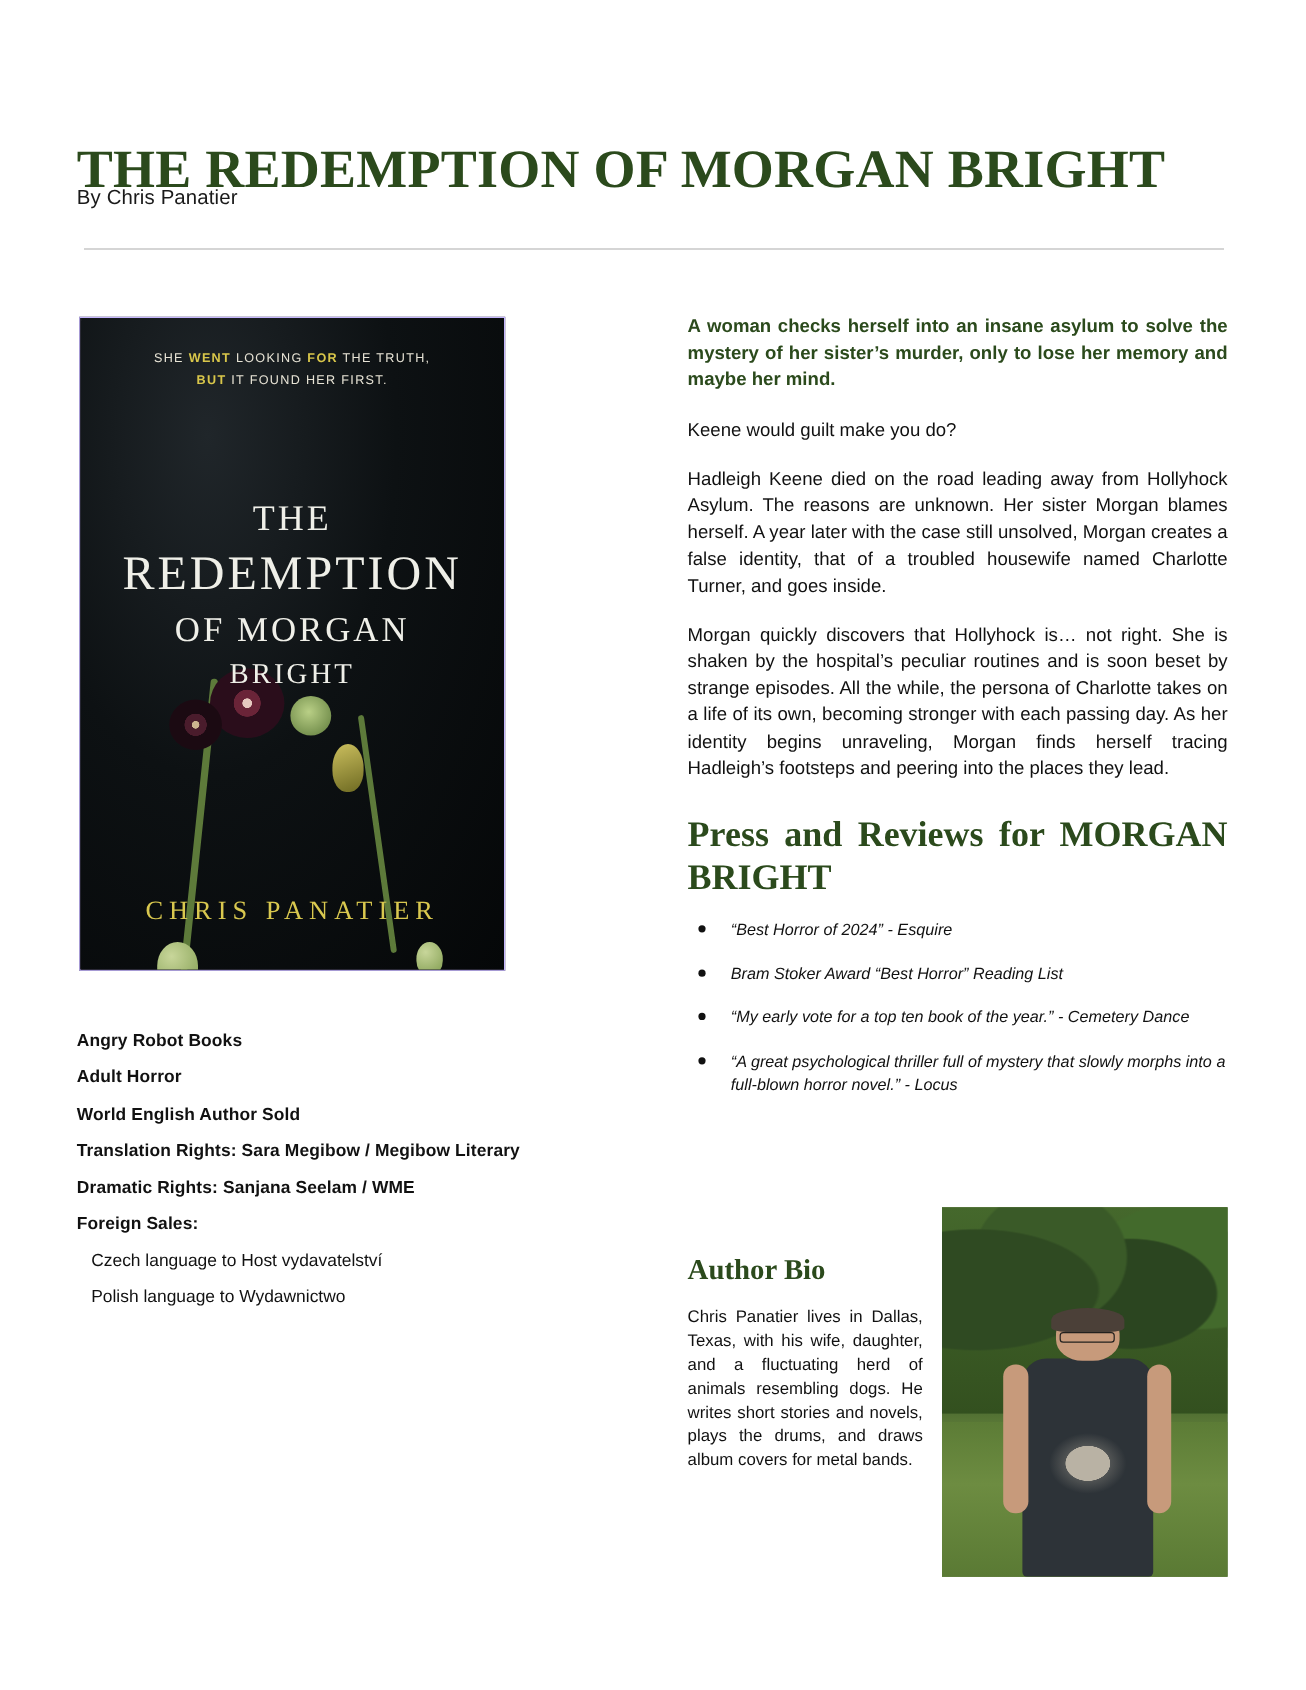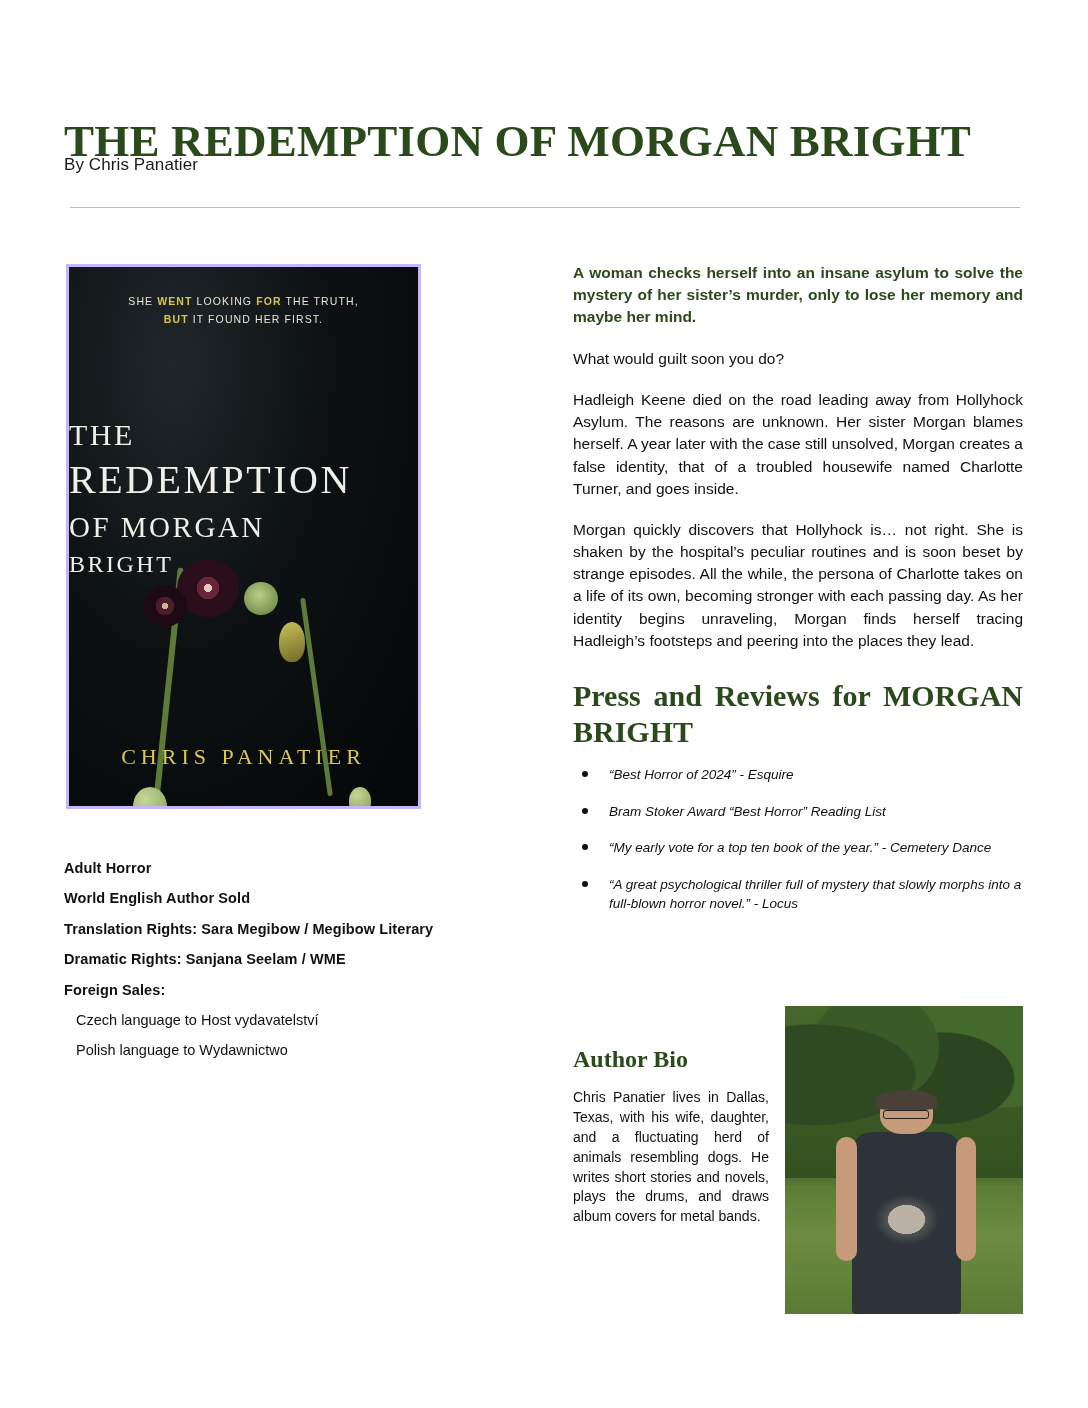"SHE WENT LOOKING FOR THE" .cover { border: 3px solid #c4b5fd -> 1px solid #c4b5fd }
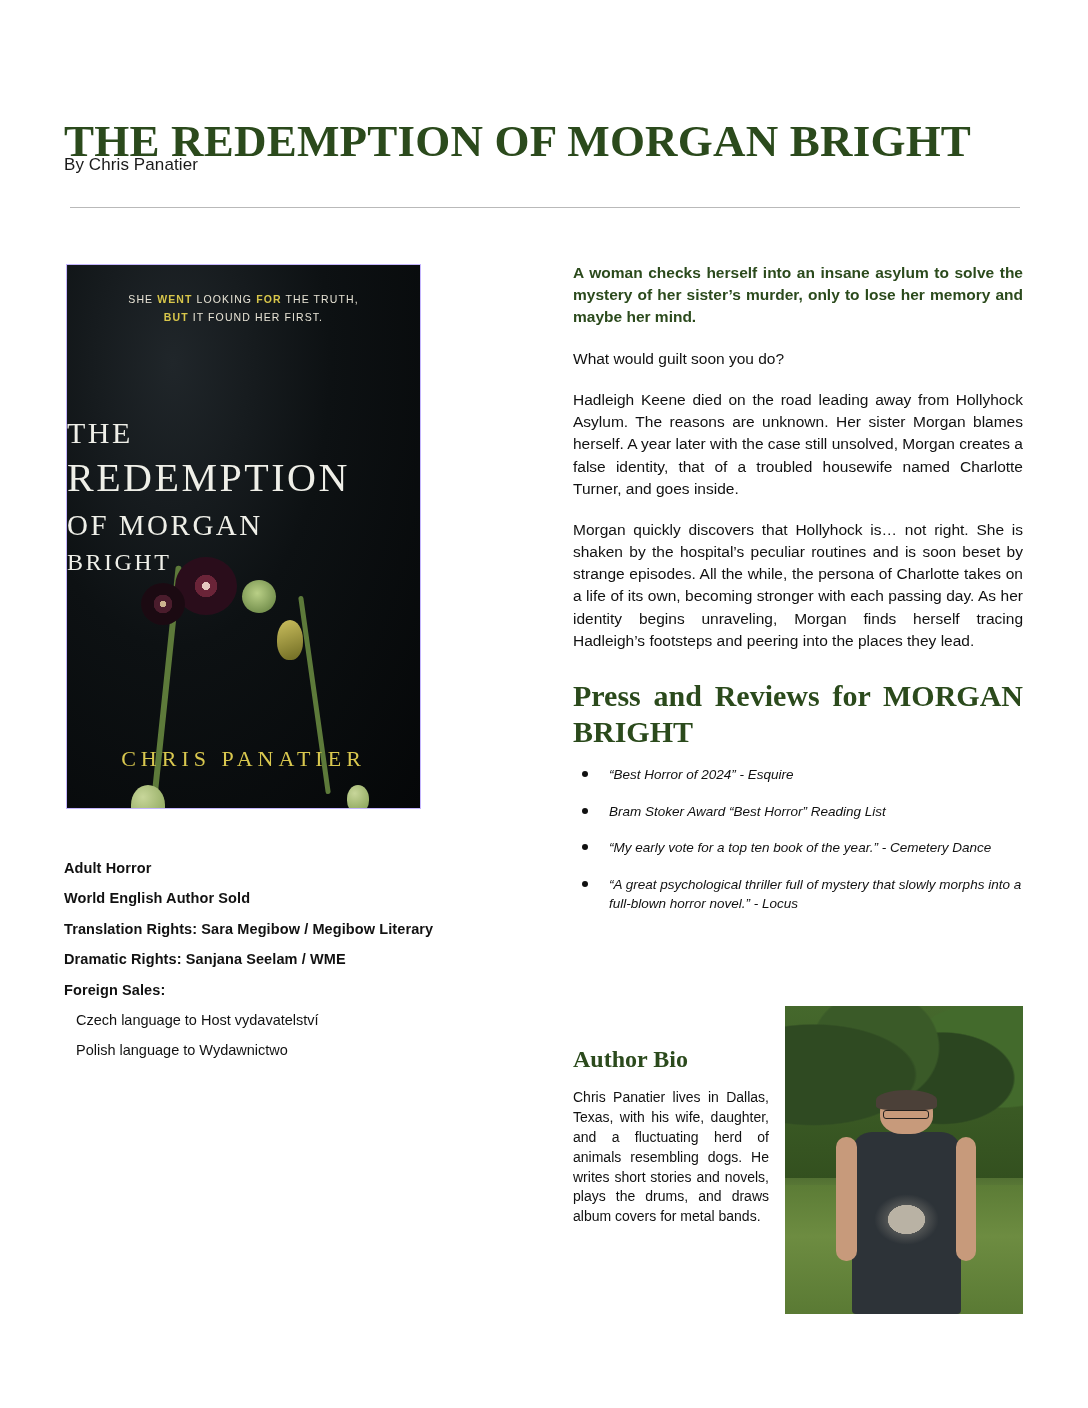"What would guilt soon you" p.para { text: What would guilt soon -> Keene would guilt make }
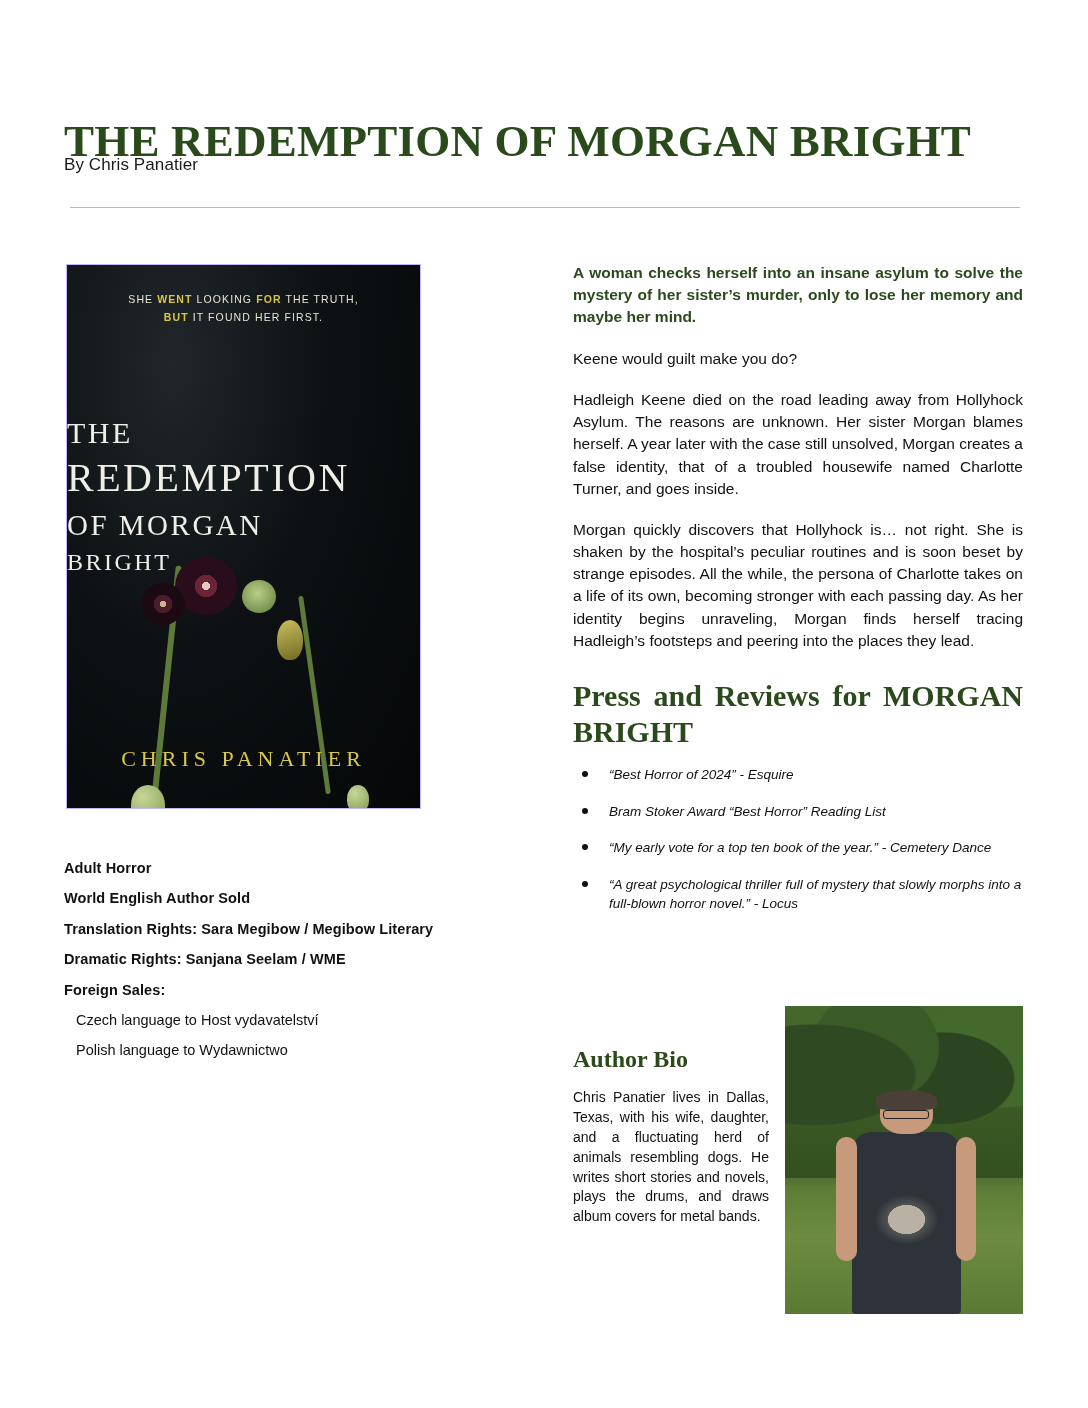"THE" .cover-title { text-align: left -> center }
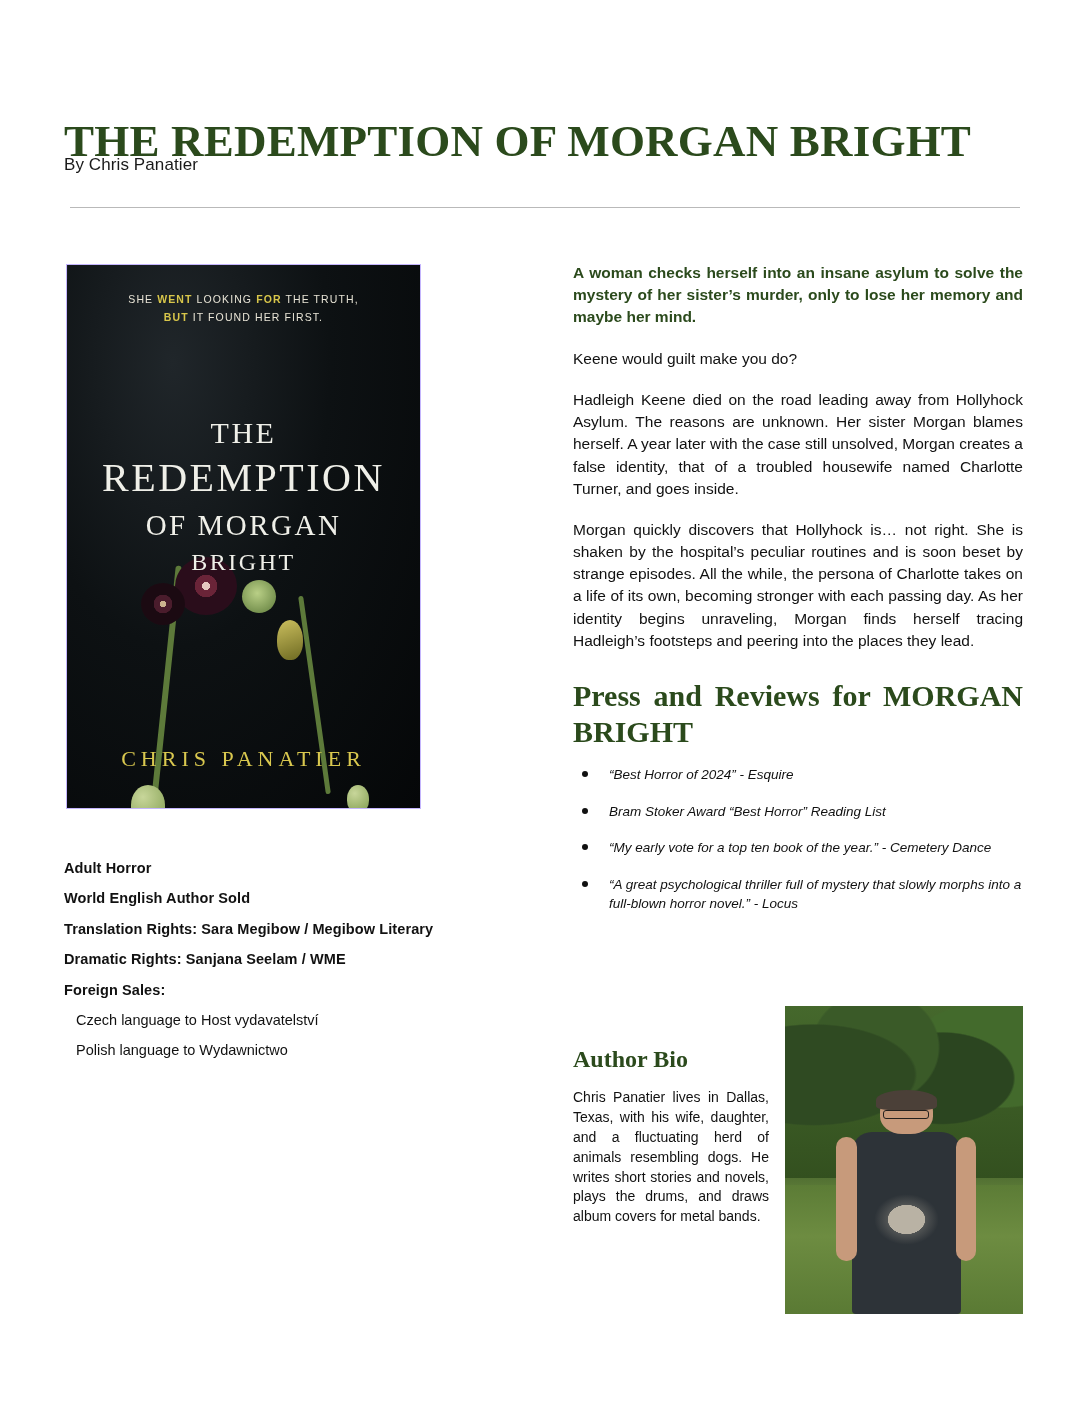"Angry Robot Books" div.row { html: none -> <div>Angry Robot Books</div> }
